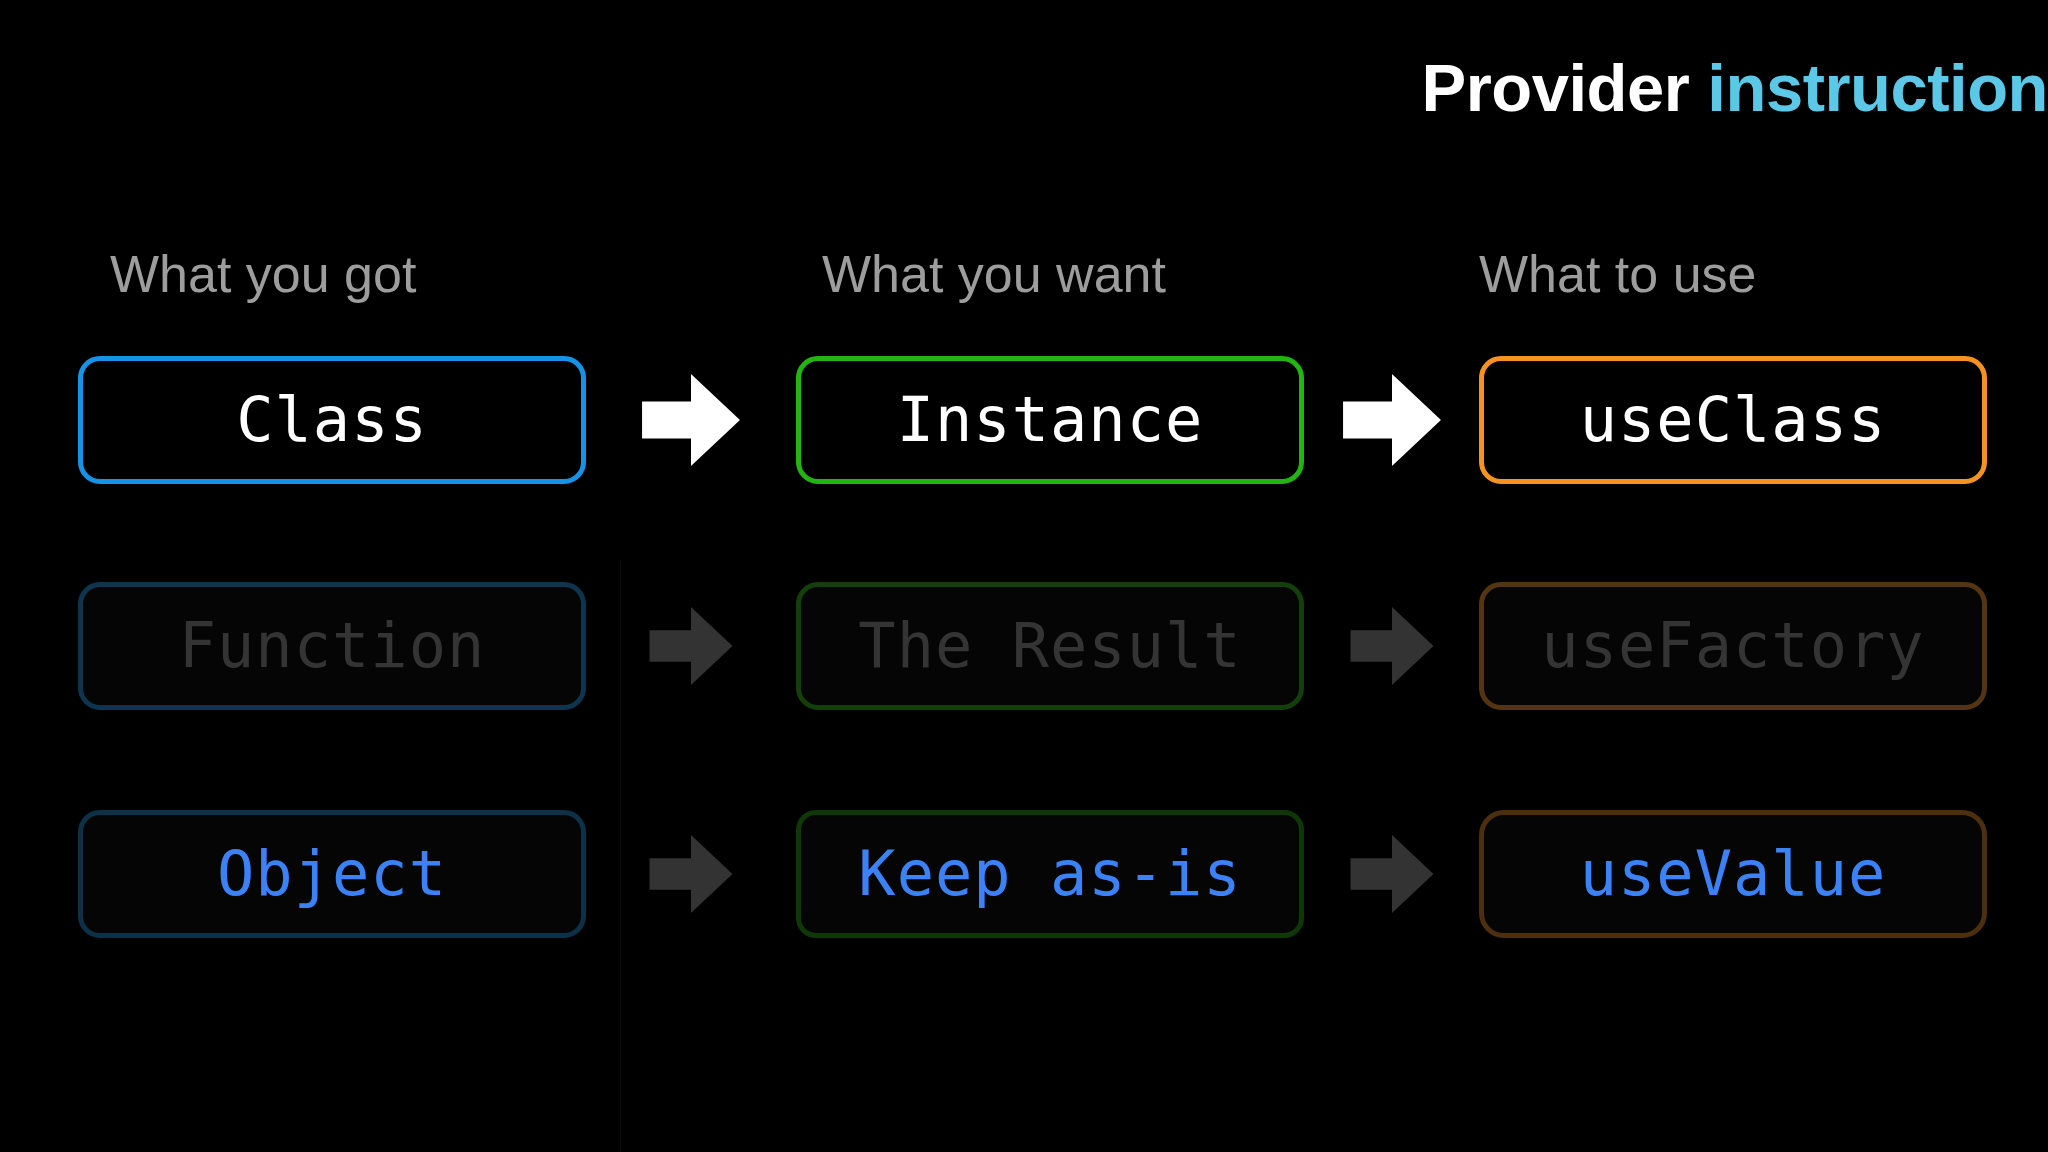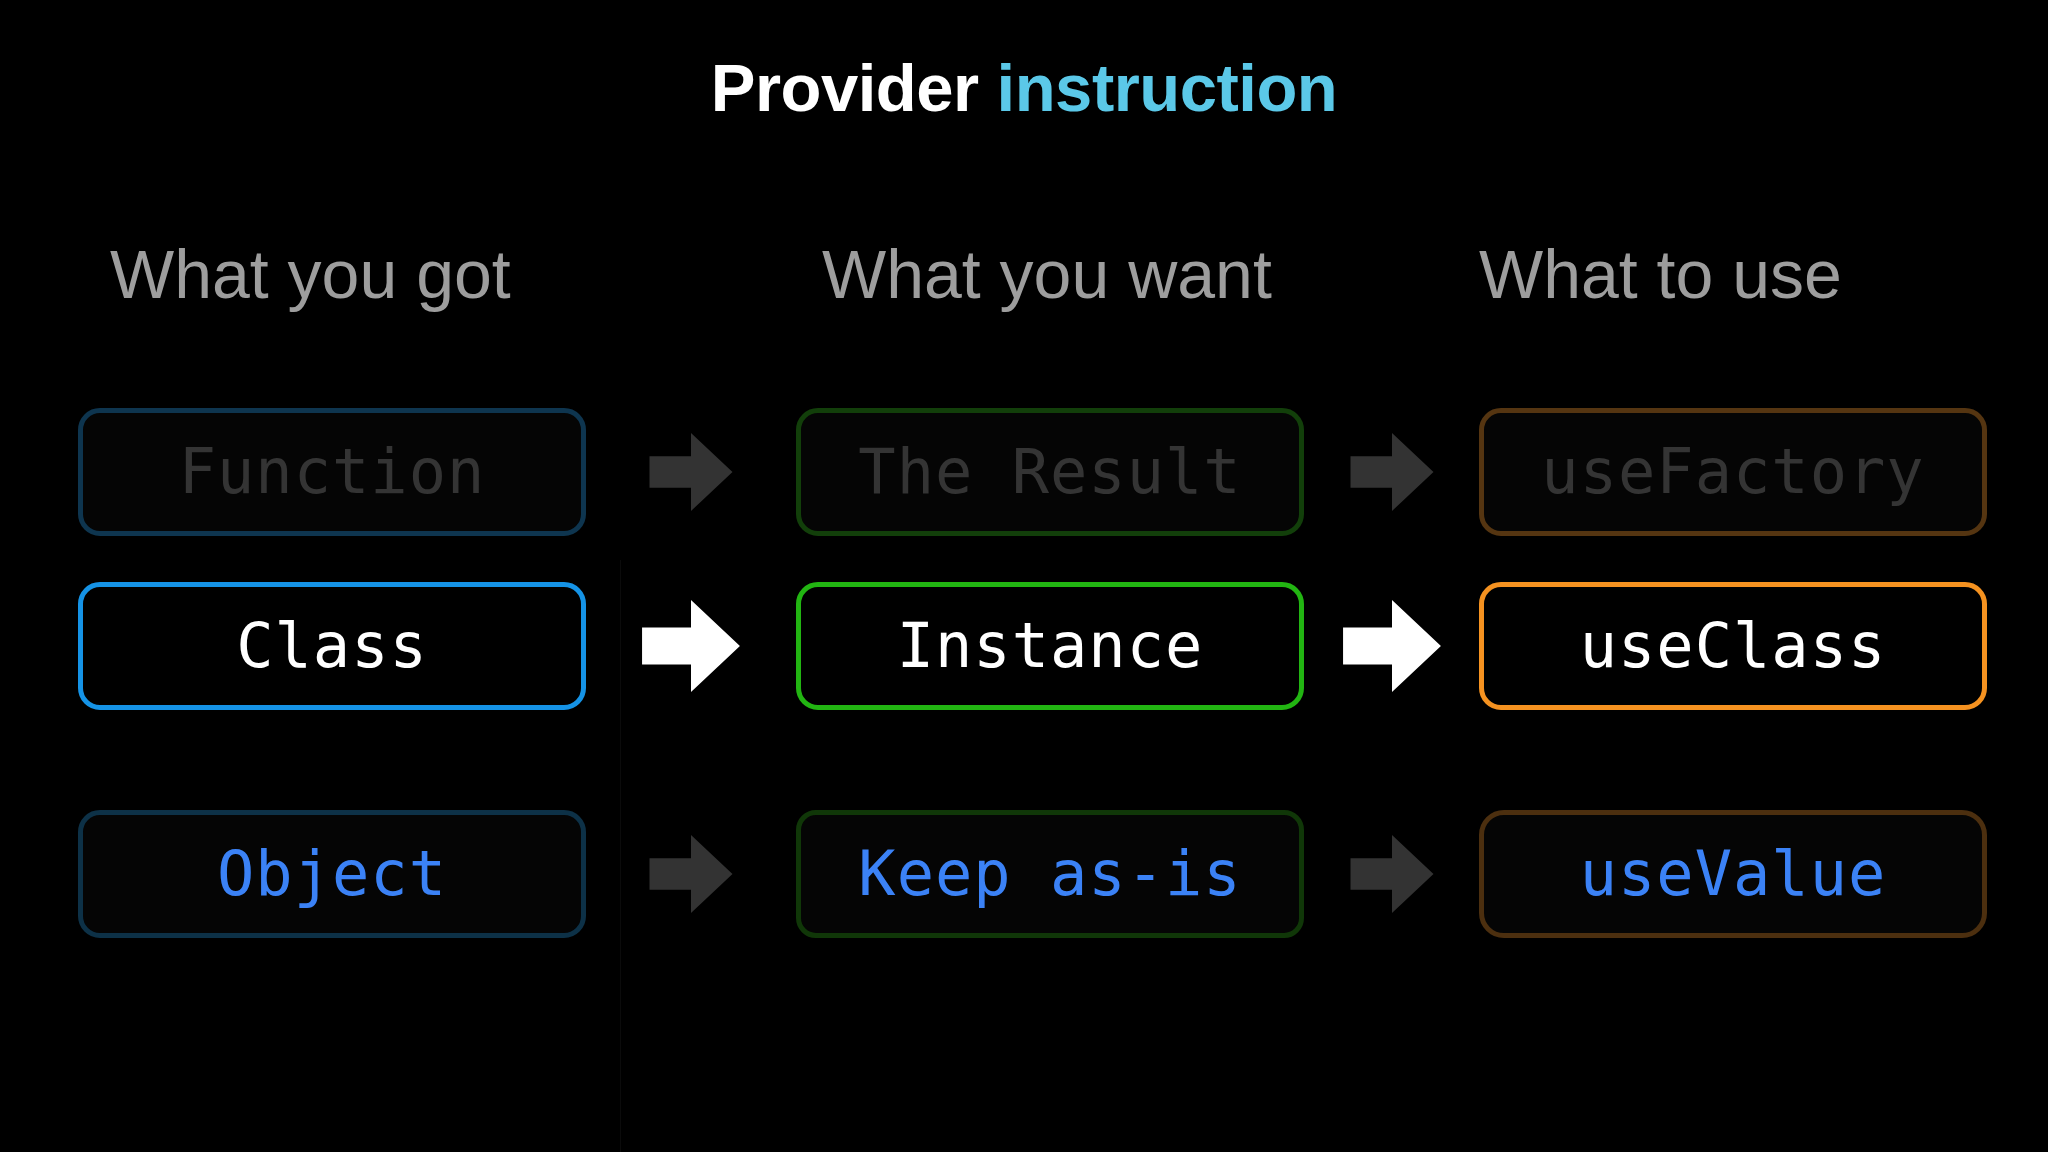"Provider instruction" .title { text-align: center -> right }
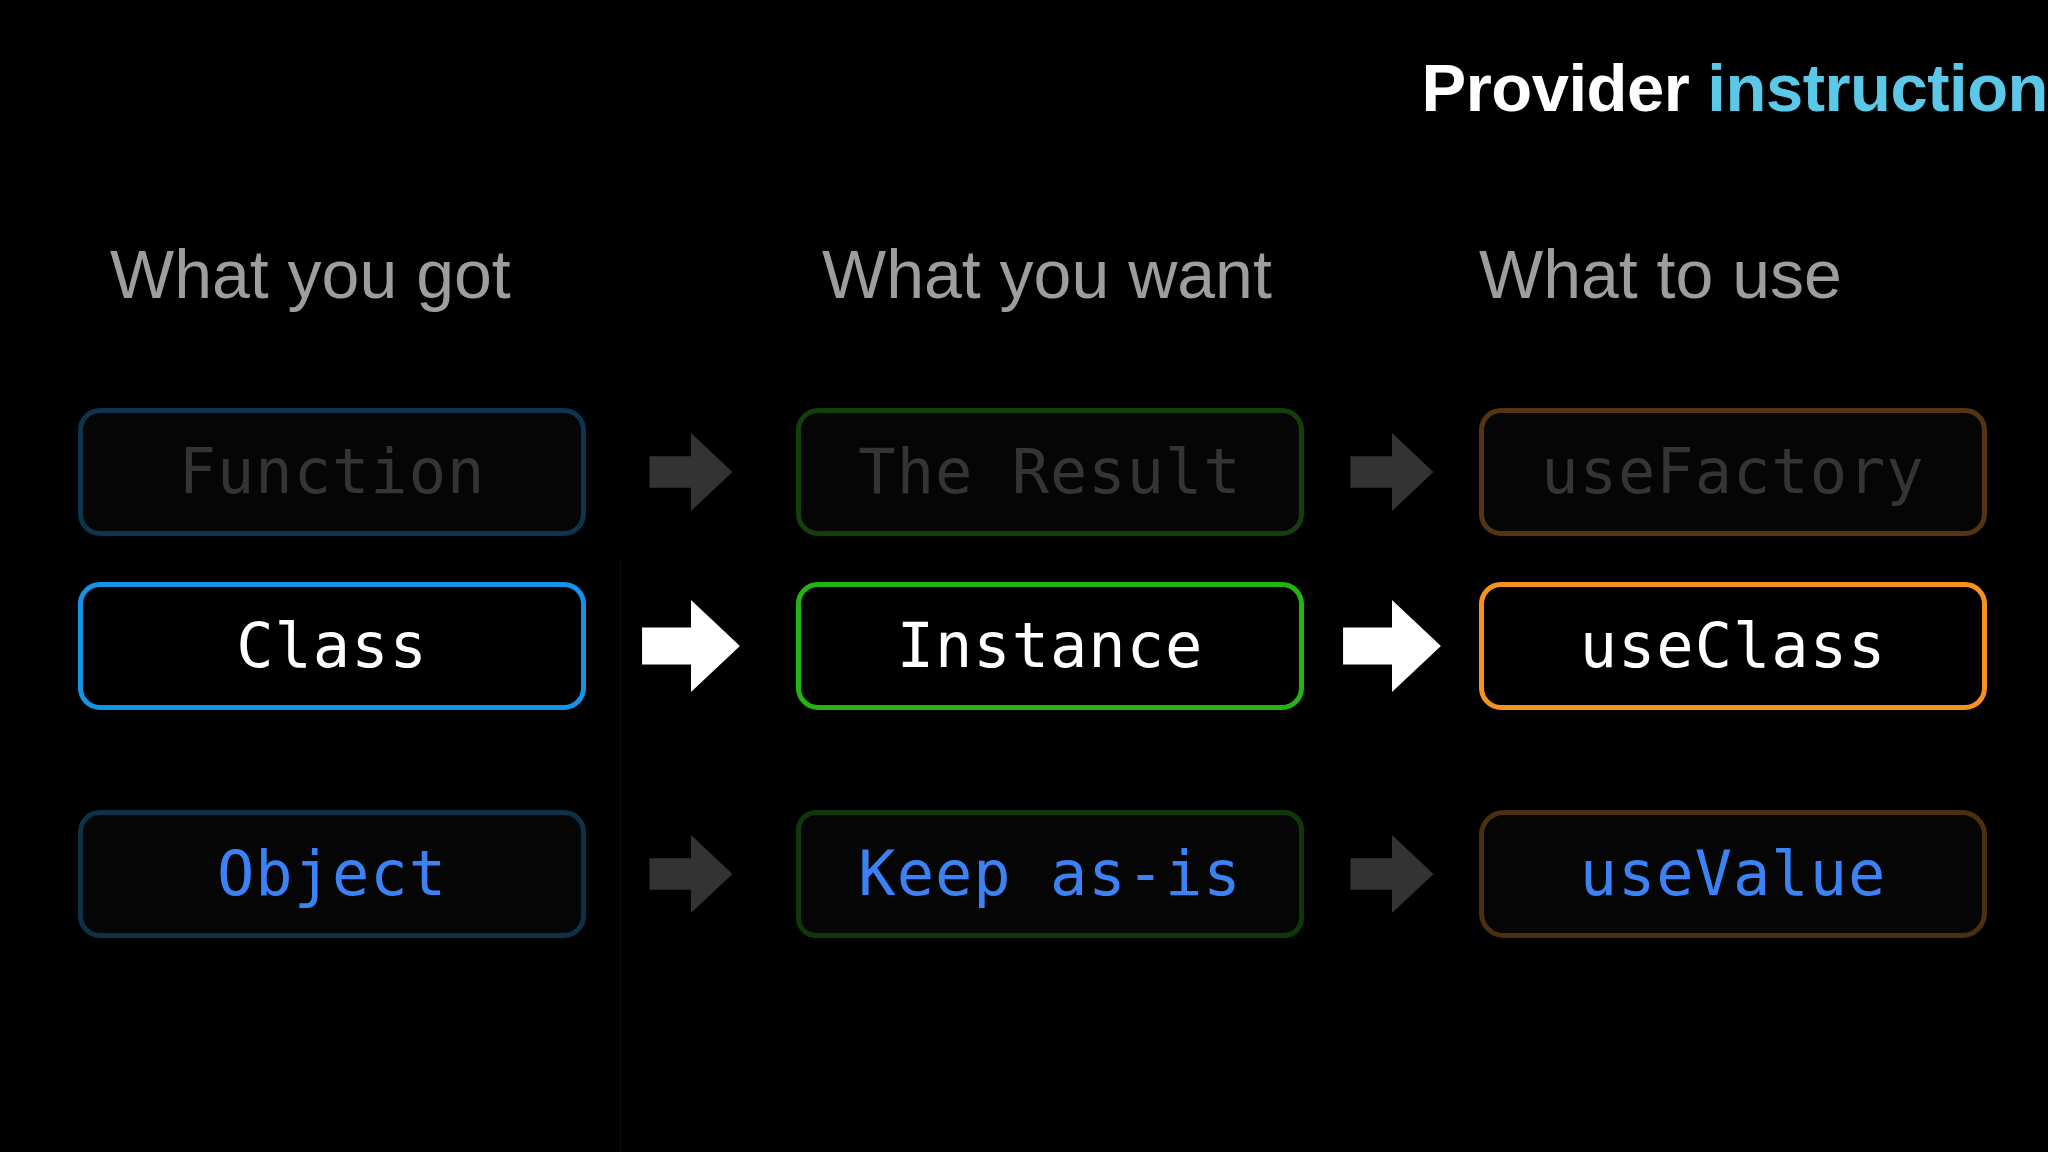"What you got" .col-head { font-size: 68px -> 52px }
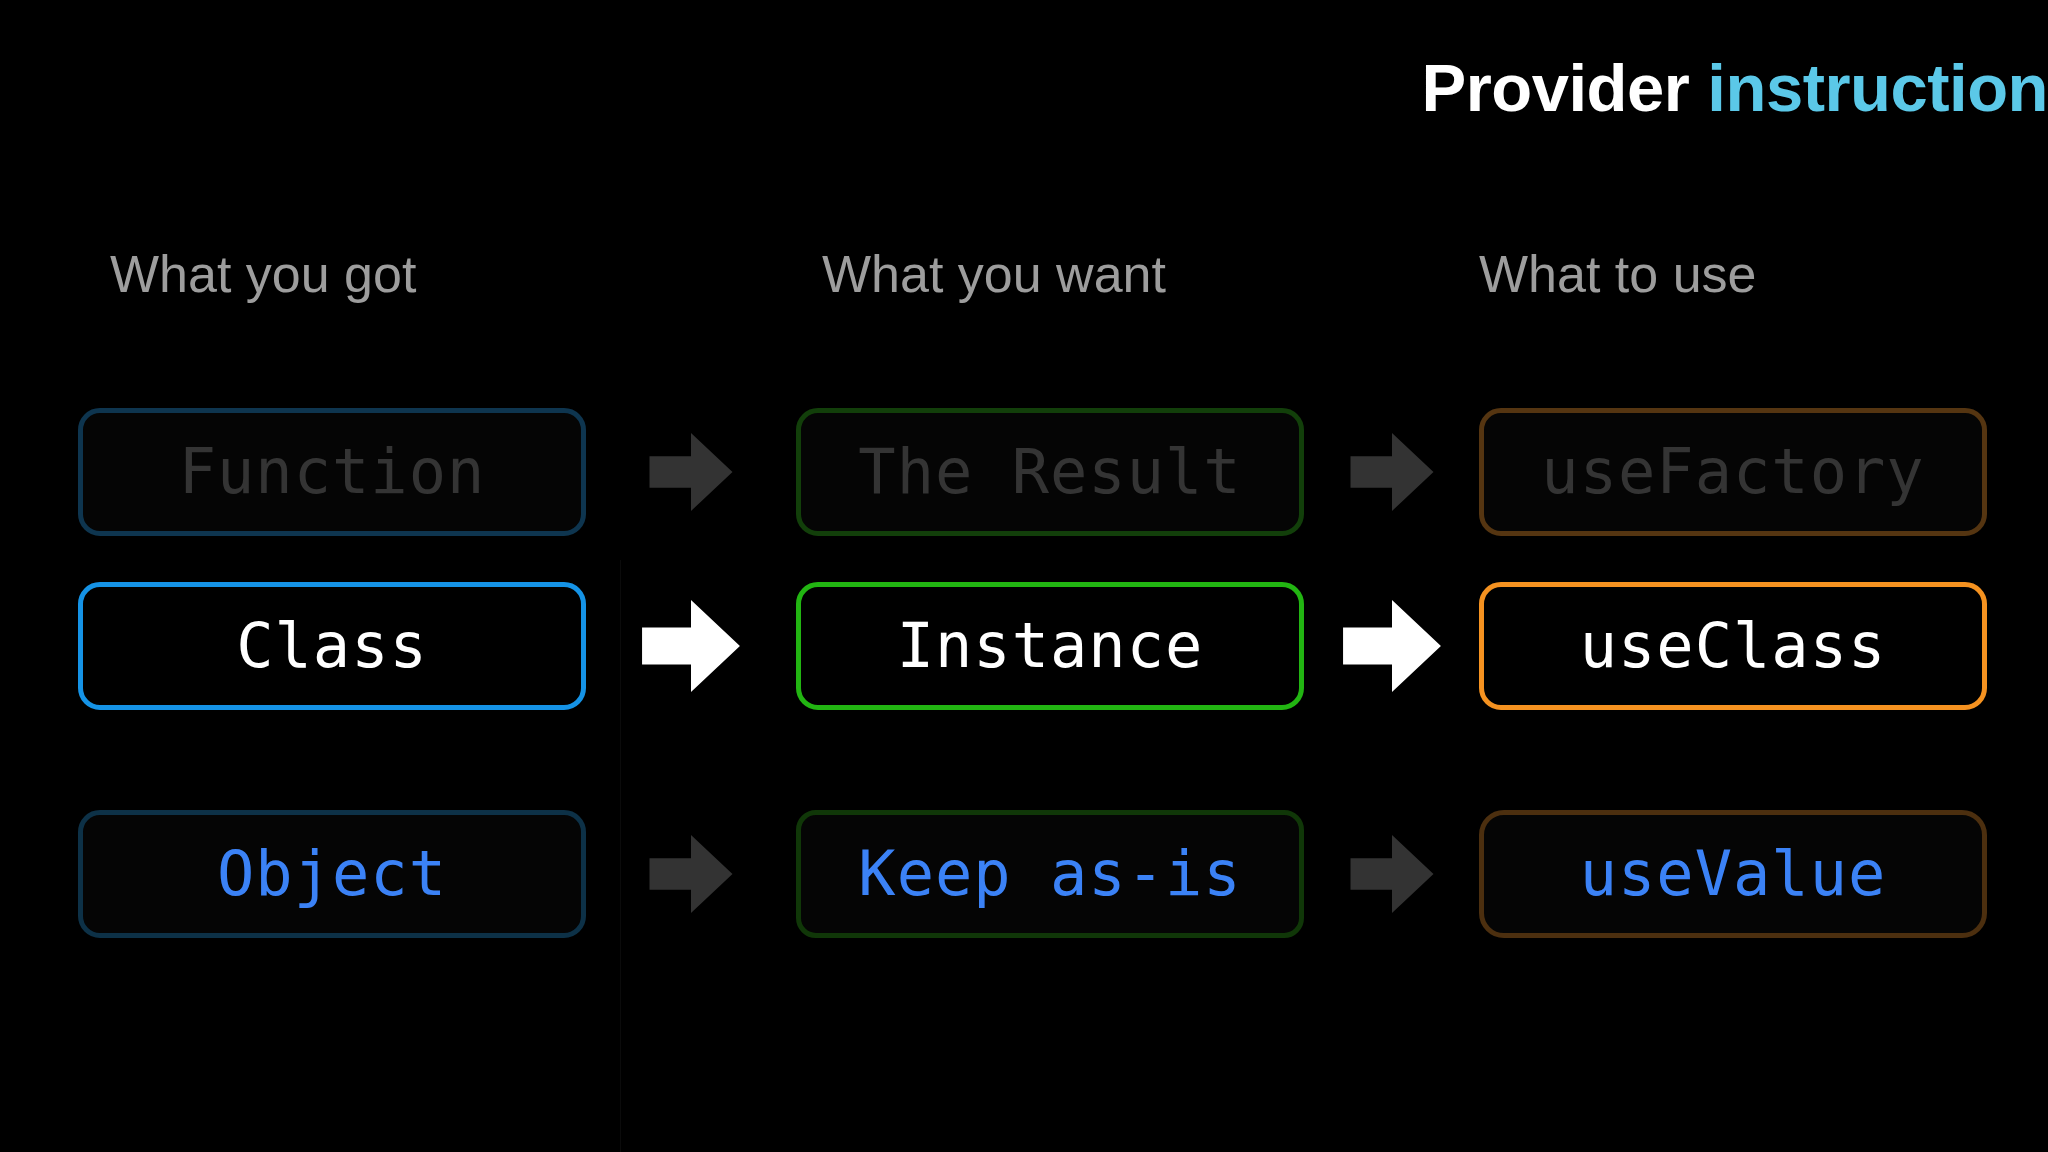"Function" div.row { order: before "Class" -> after "Class" }
